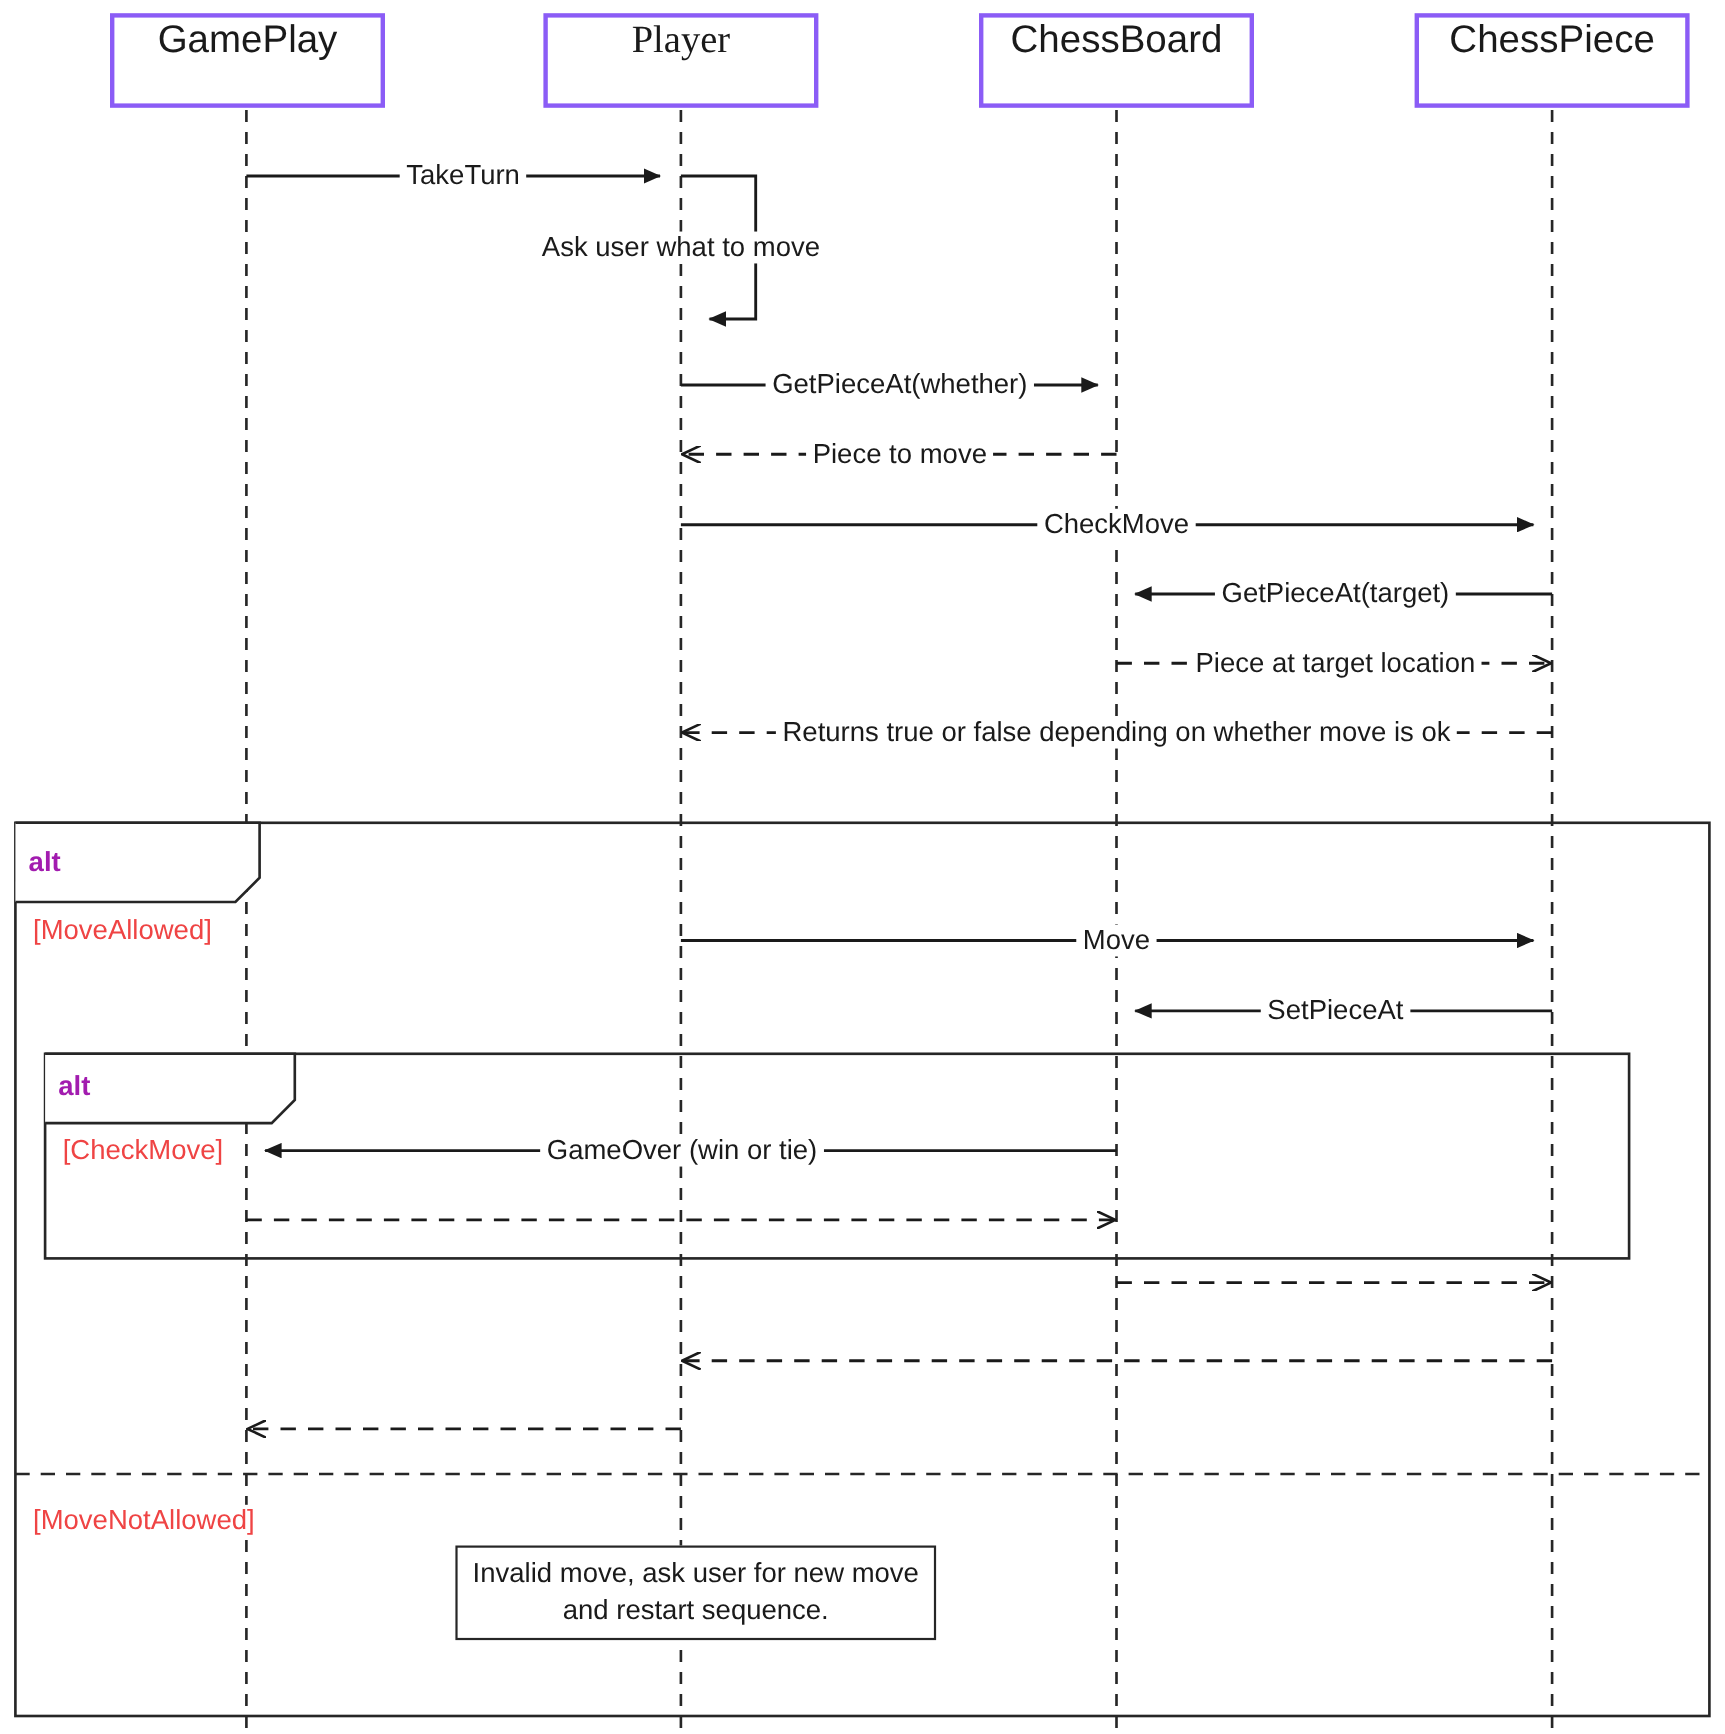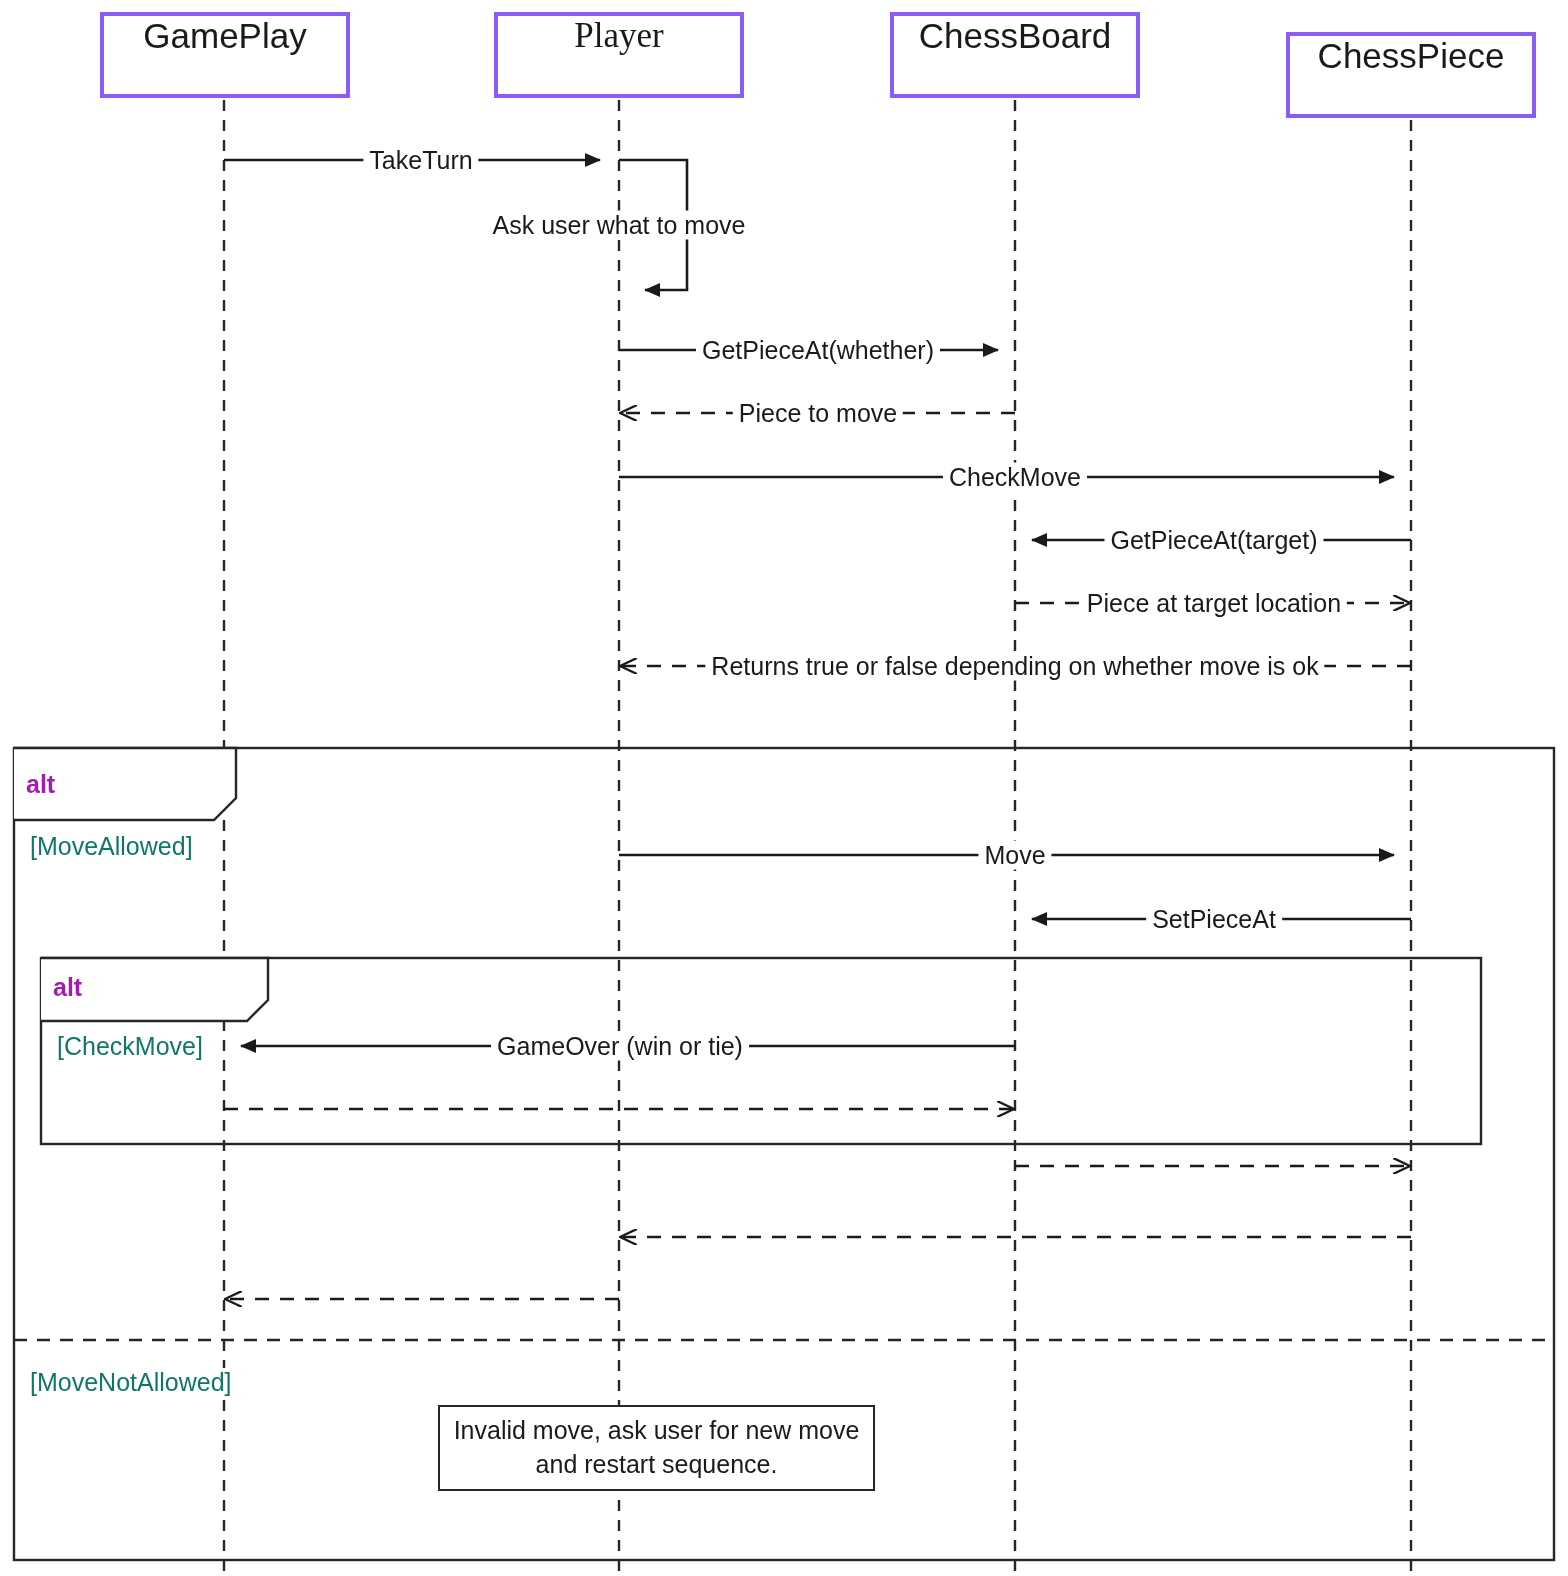"ChessPiece" div.lifeline-box { margin-top: 20px -> none }
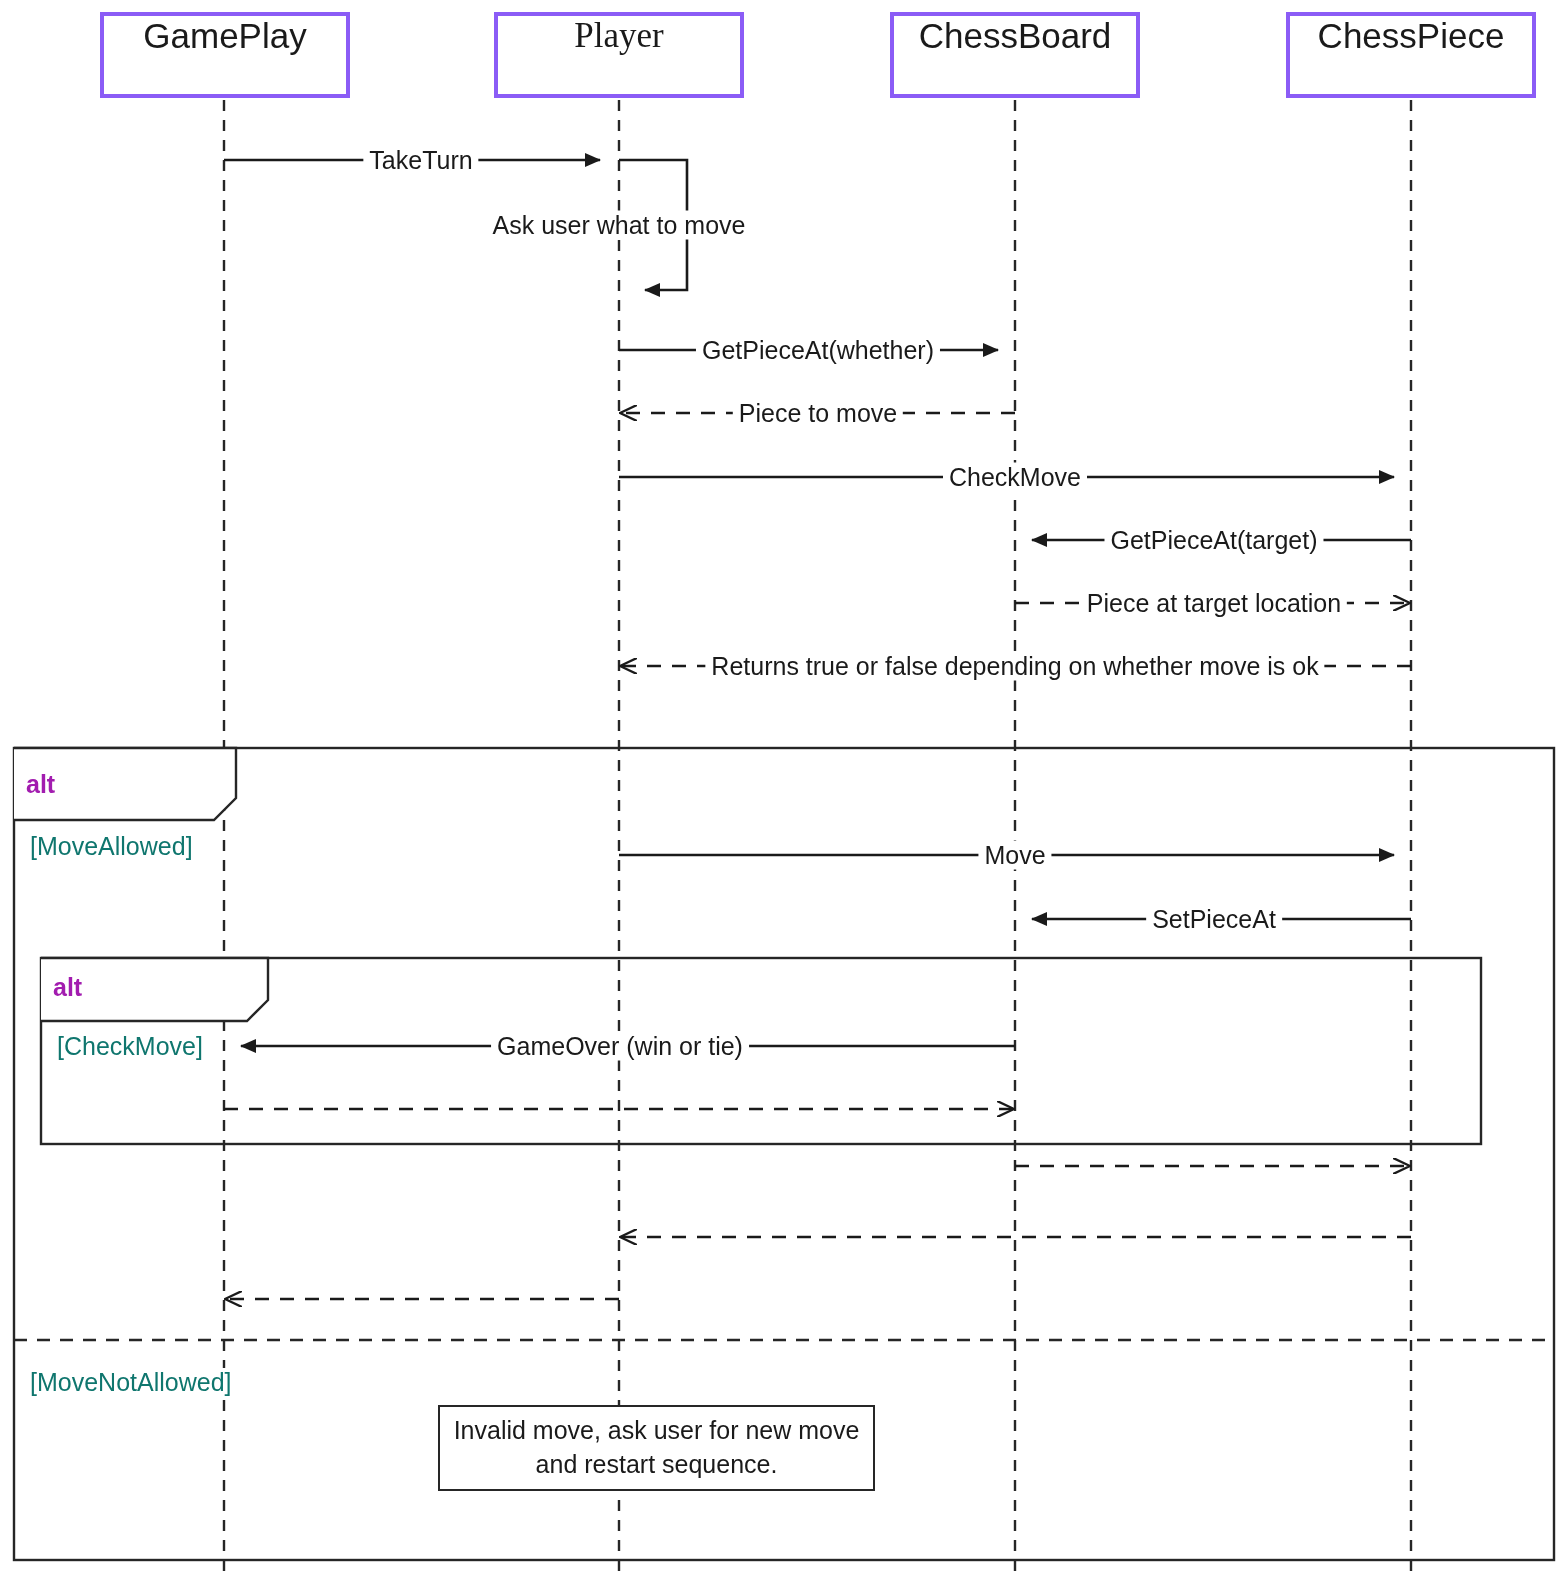"[MoveAllowed]" .guard { color: #0f766e -> #ef4444 }
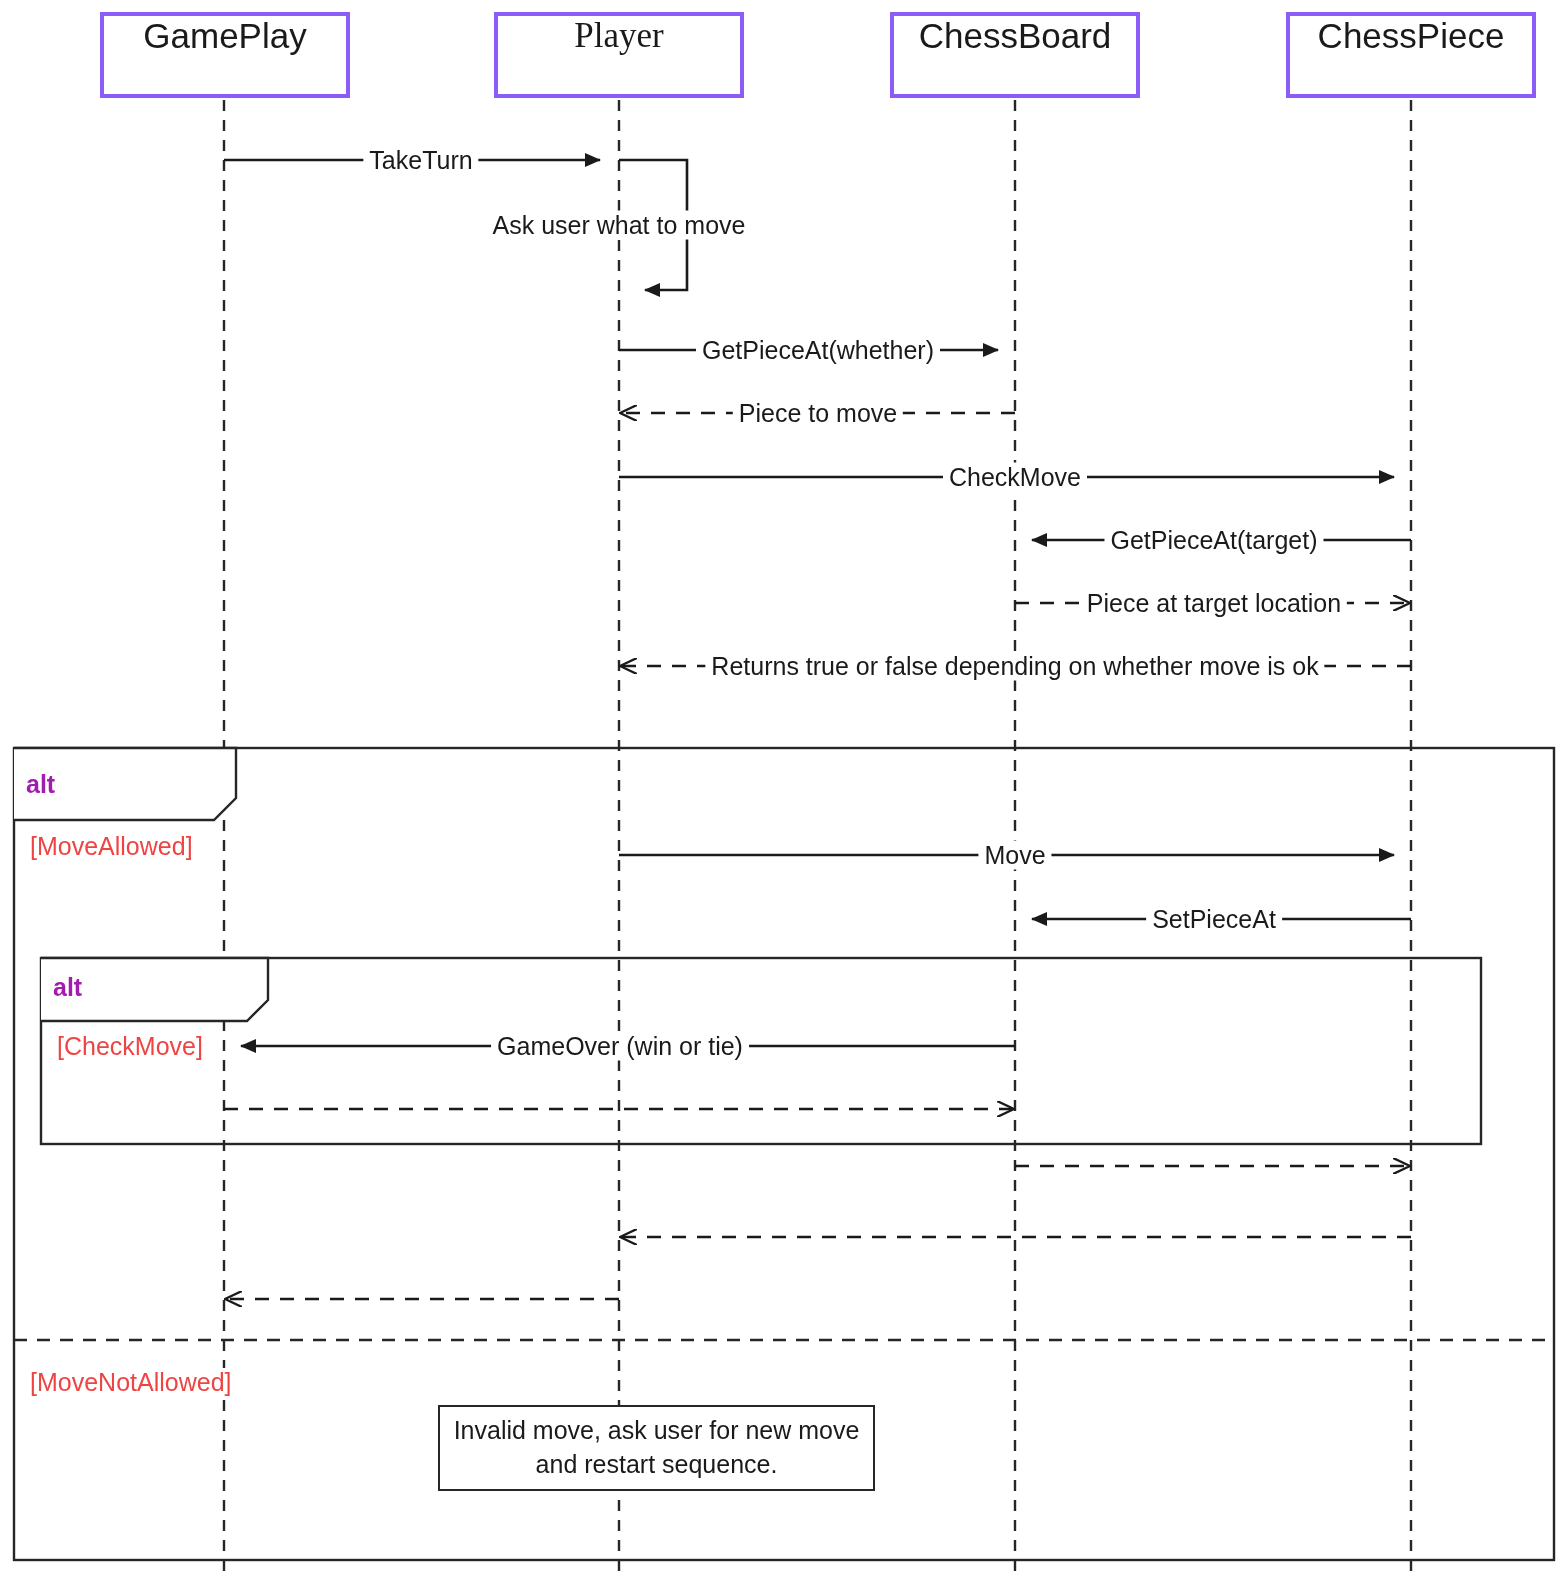"Invalid move, ask user for" div.note-box { margin-left: 24px -> none }
